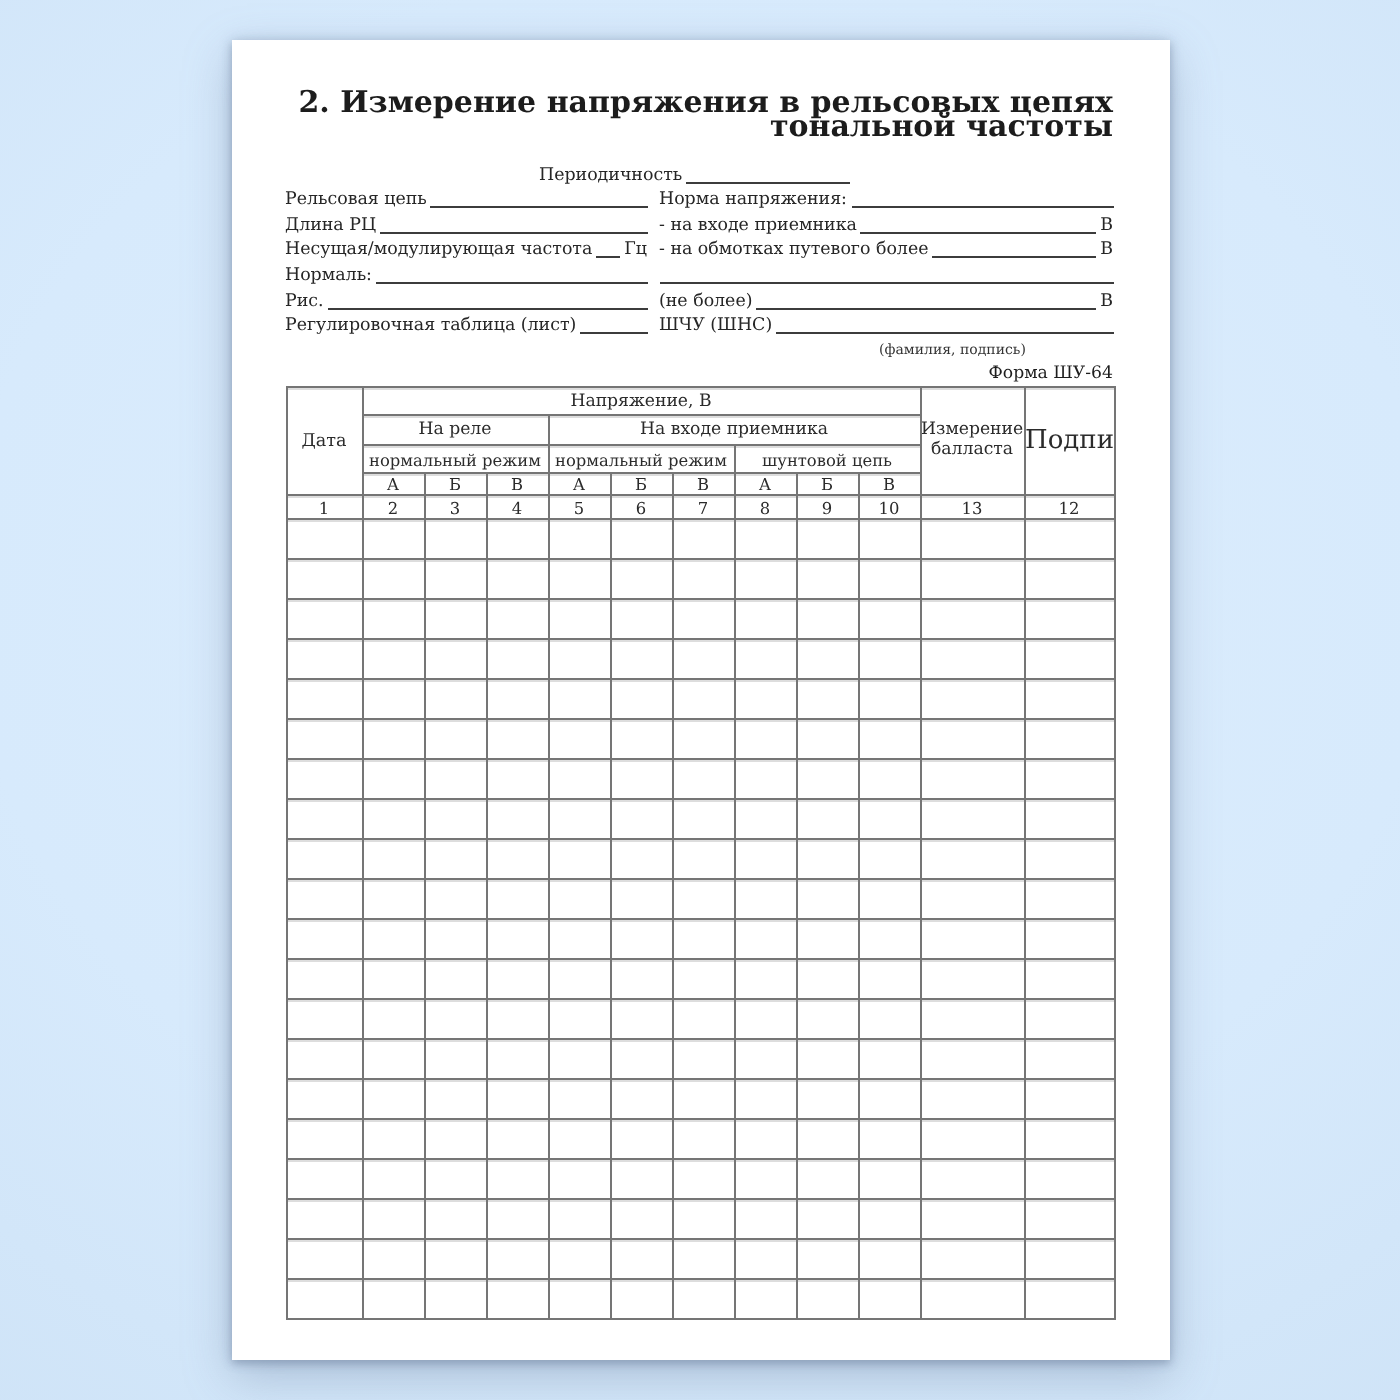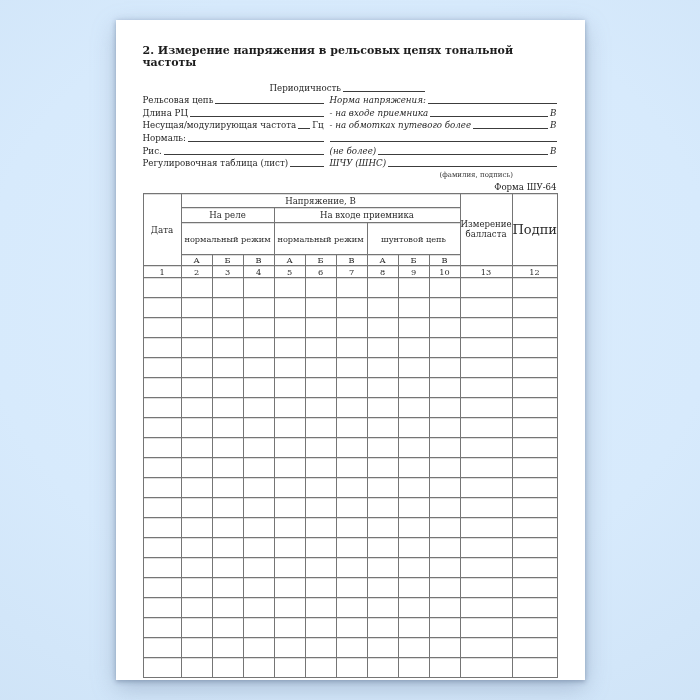"2. Измерение напряжения в рельсовых" .t1, .t2 { font-size: 11px -> 15px; text-align: left -> right }
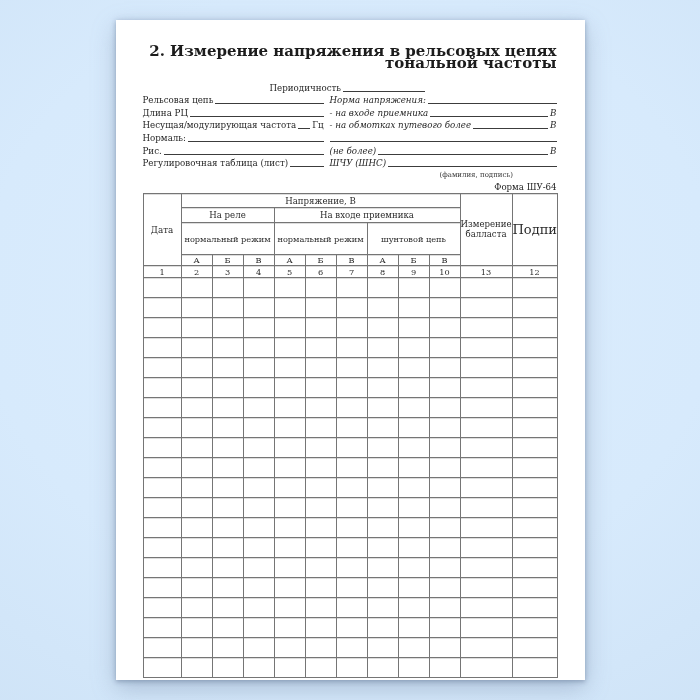"Норма напряжения:" .fr { font-style: italic -> none }
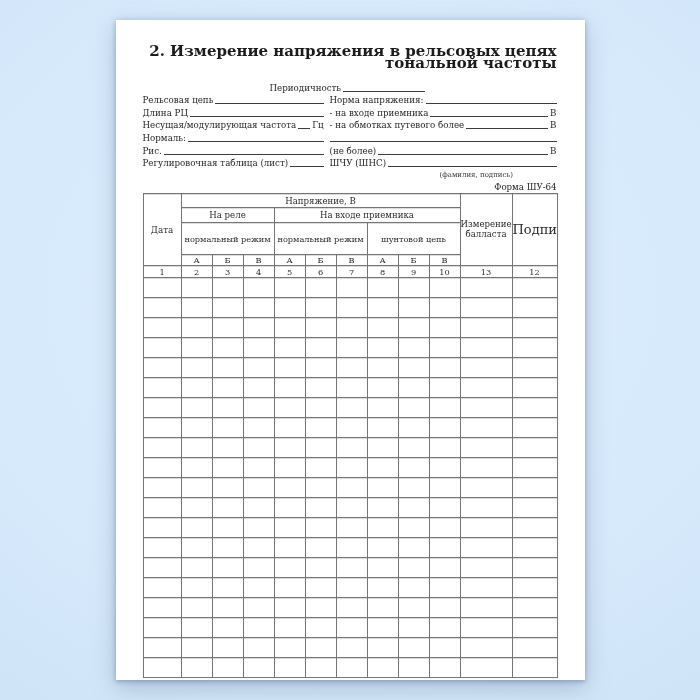"нормальный режим" tr.h3 { height: 32px -> 14px }
